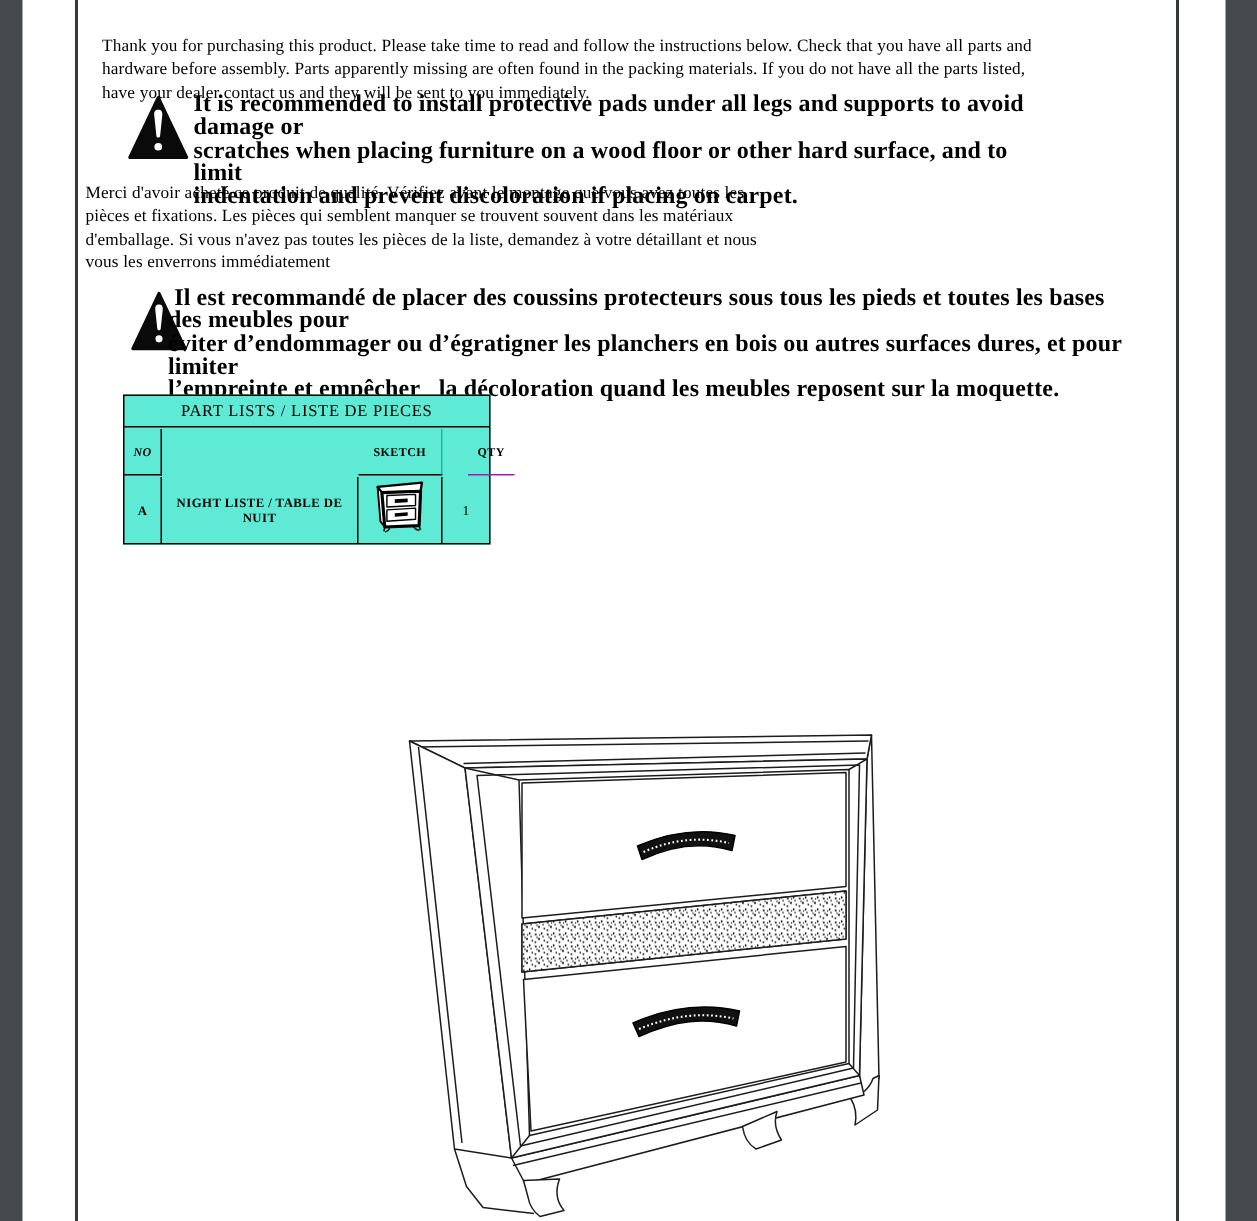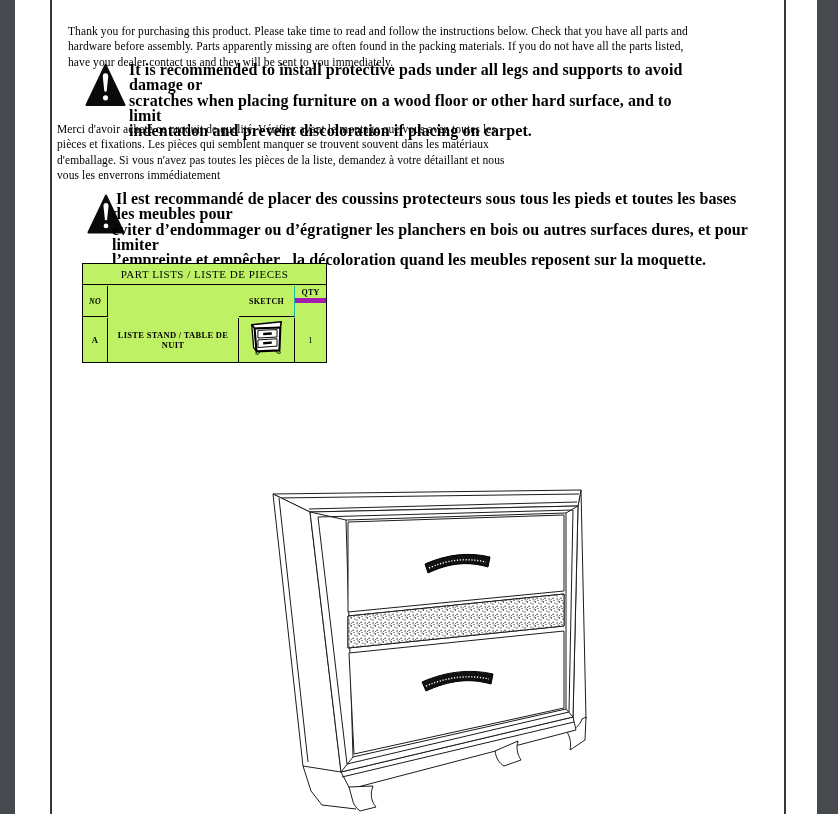"PART LISTS / LISTE DE" .ptable { background: #bef264 -> #5eead4 }
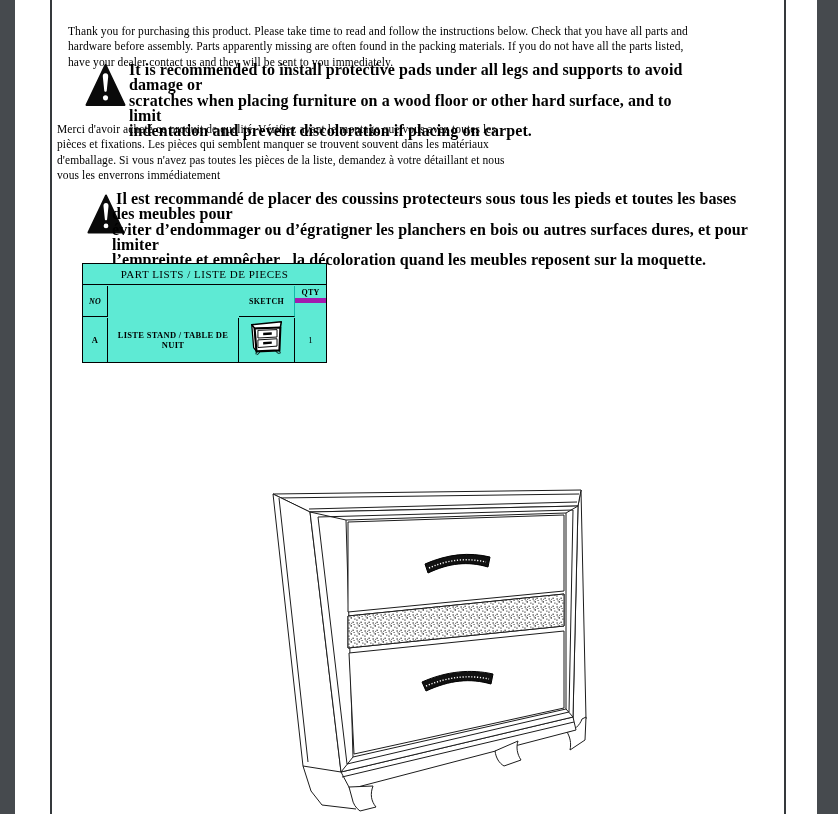"QTY" .h-qty { border-bottom: 5px solid #a21caf -> 1px solid #a21caf; height: 17px -> 31px; left: 212px -> 229px }
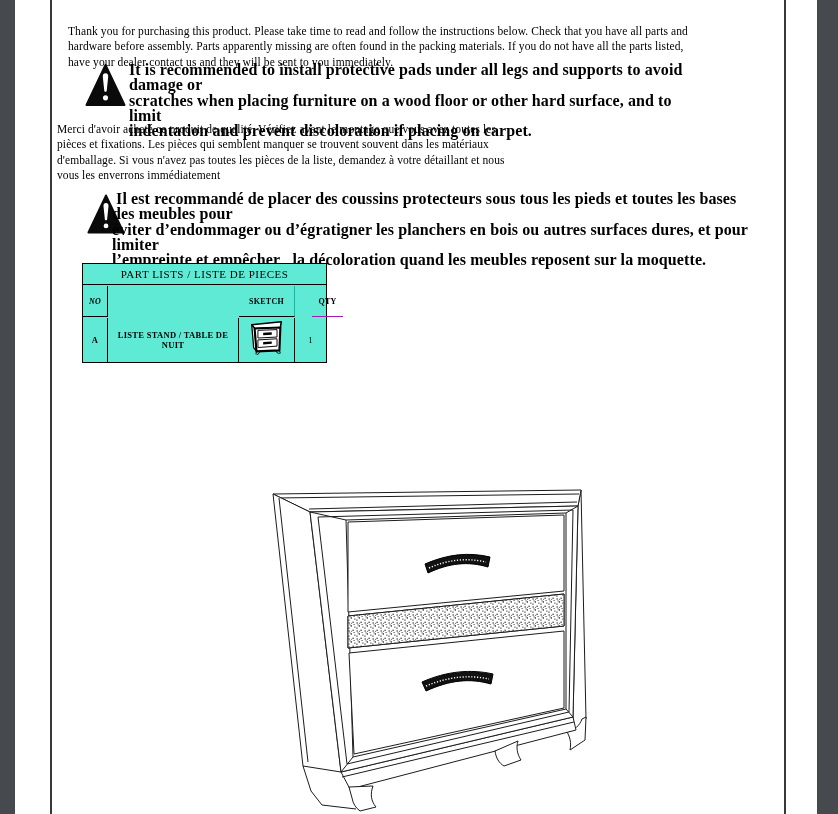"LISTE STAND / TABLE DE" div.cell { text: LISTE STAND -> NIGHT LISTE }
